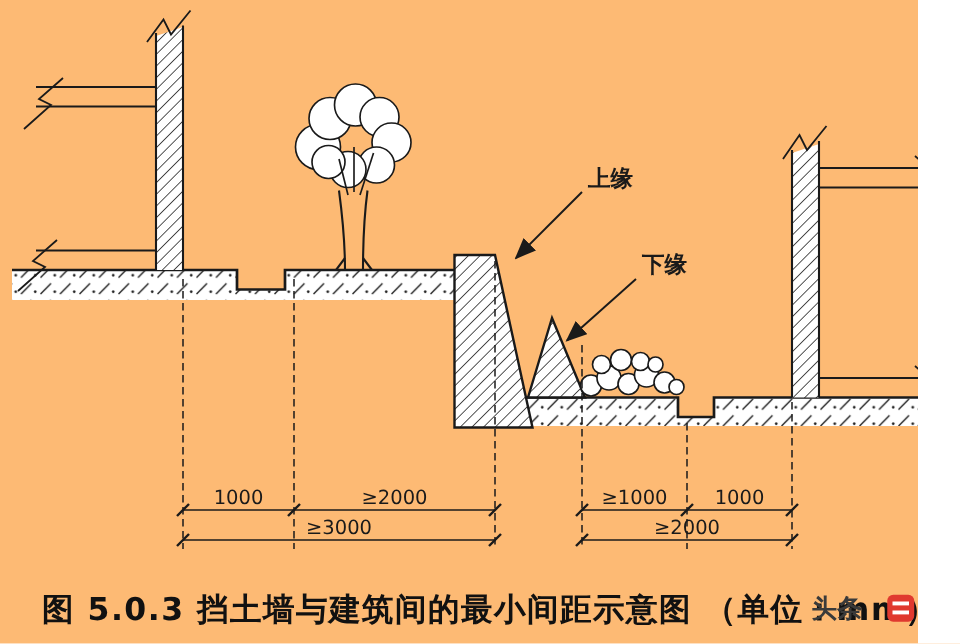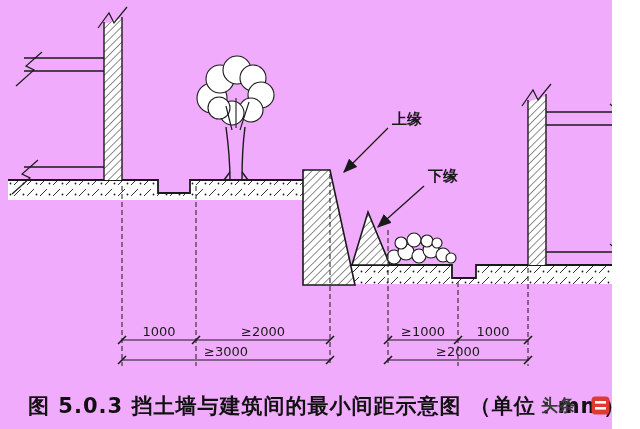"上缘" .stage { background: #f0abfc -> #fdba74 }
